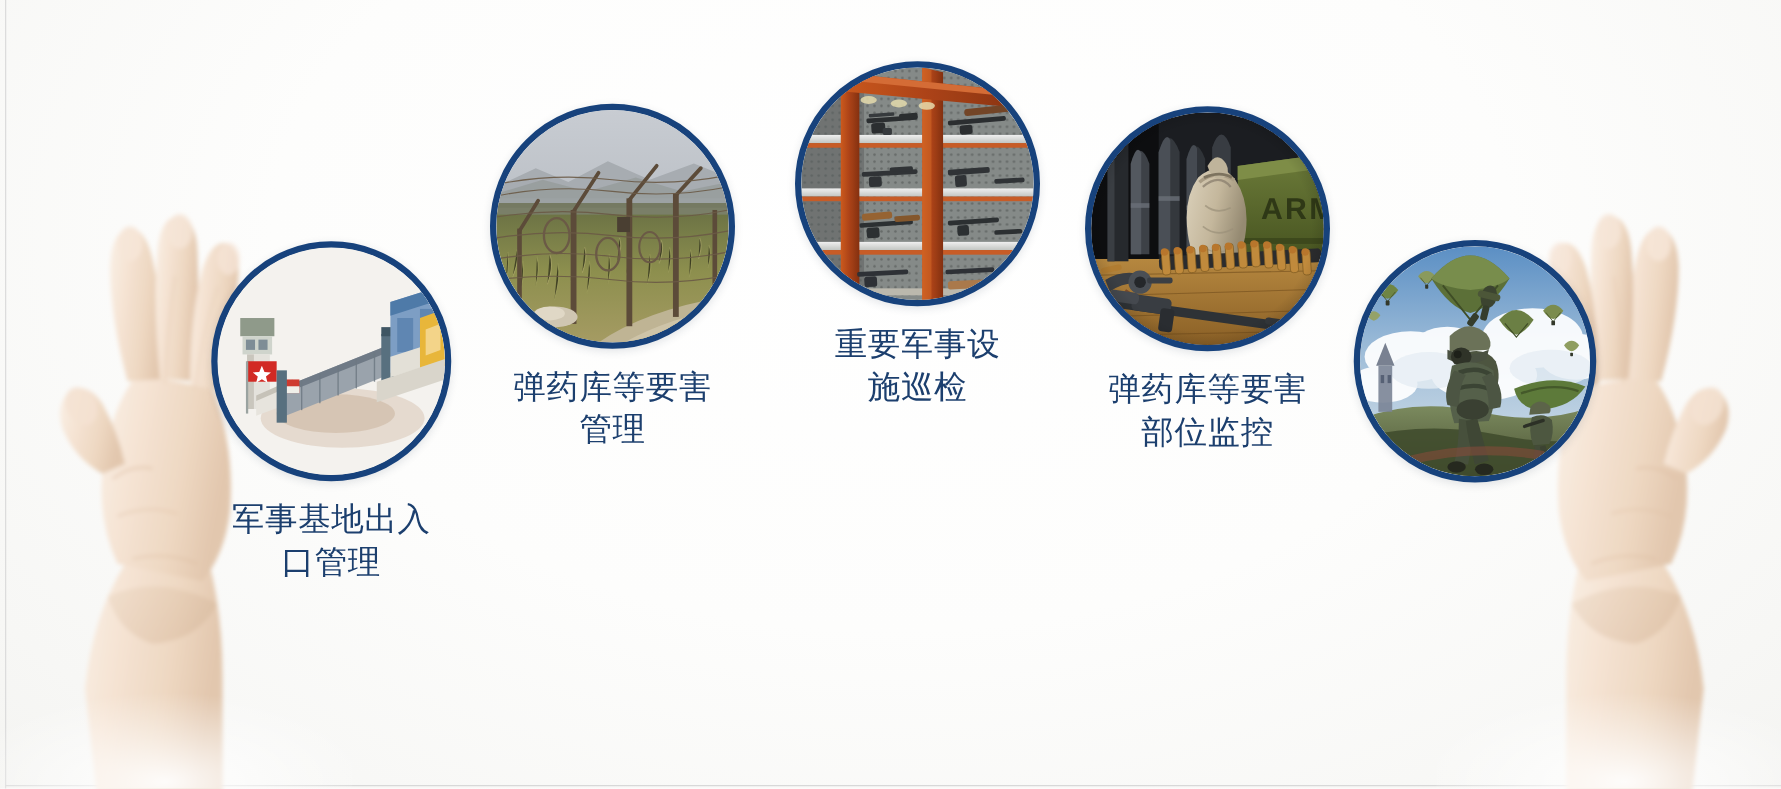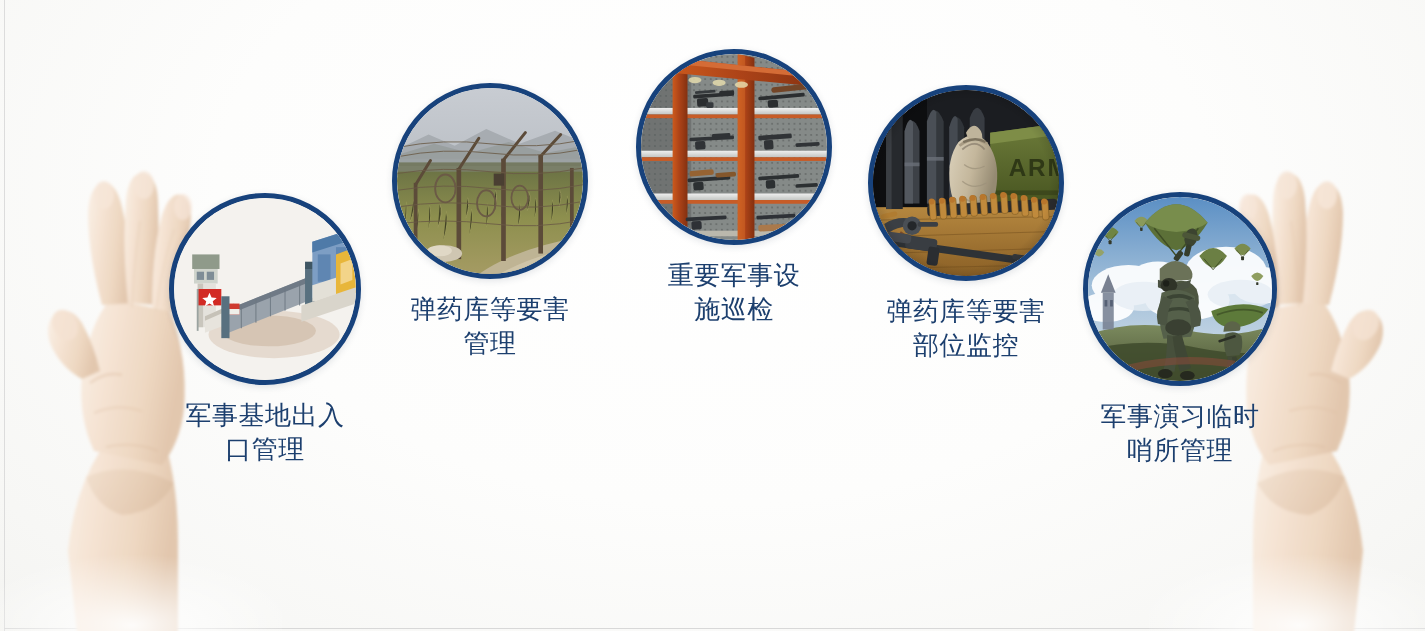"军事演习临时" div.caption { html: <div>军事演习临时 哨所管理</div> -> none }
